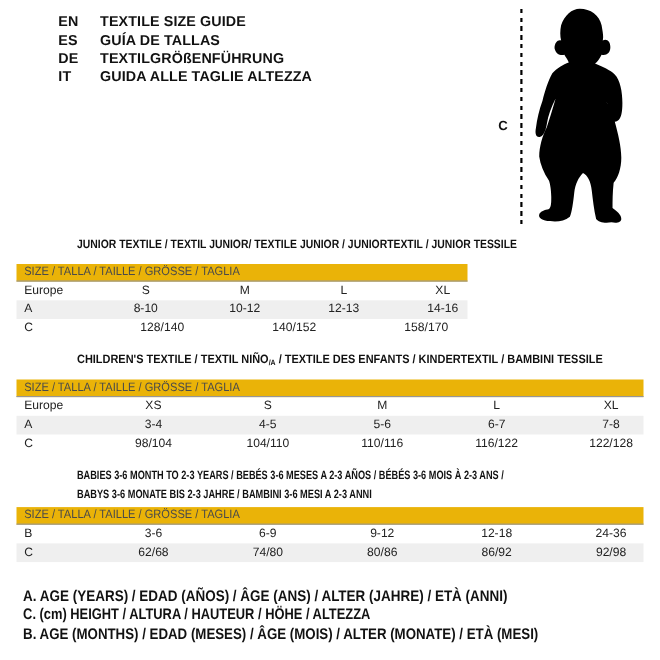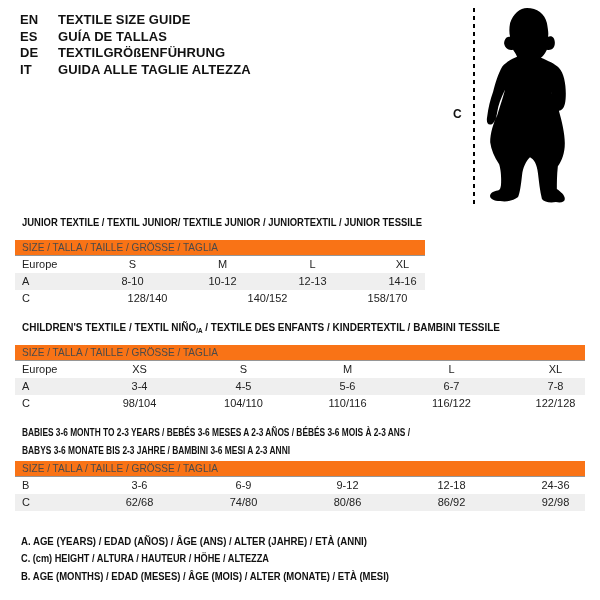"EN" .lang-code { margin-left: none -> 33px }
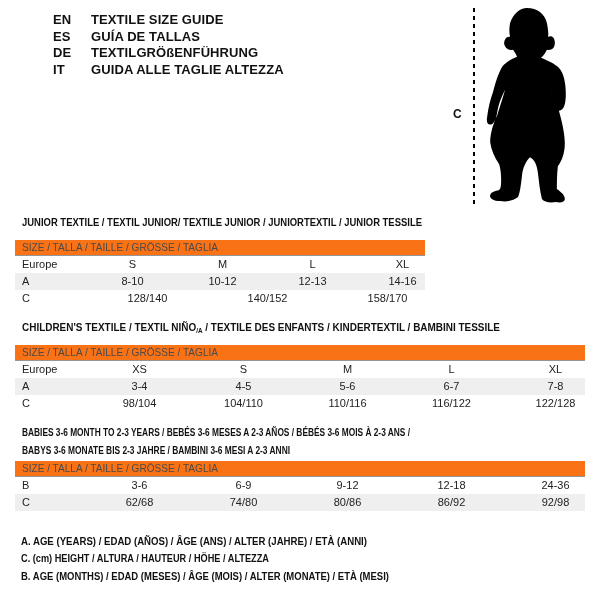"JUNIOR TEXTILE / TEXTIL JUNIOR/" .title-line { margin-left: none -> 48px }
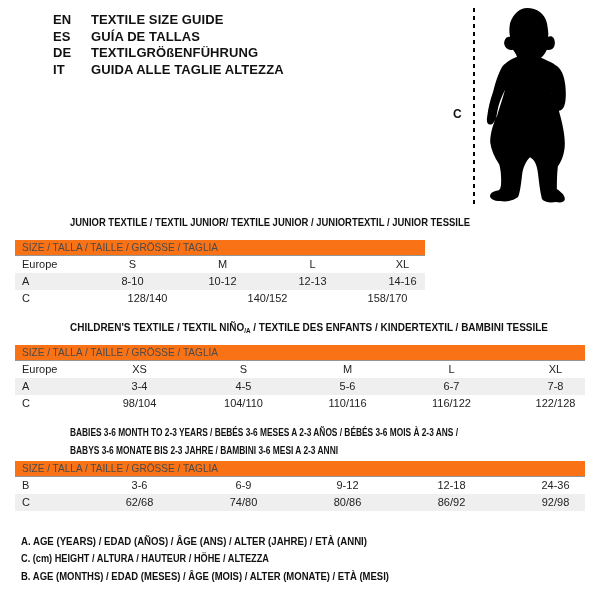"SIZE / TALLA / TAILLE" .size-bar { background: #f97316 -> #eab308 }
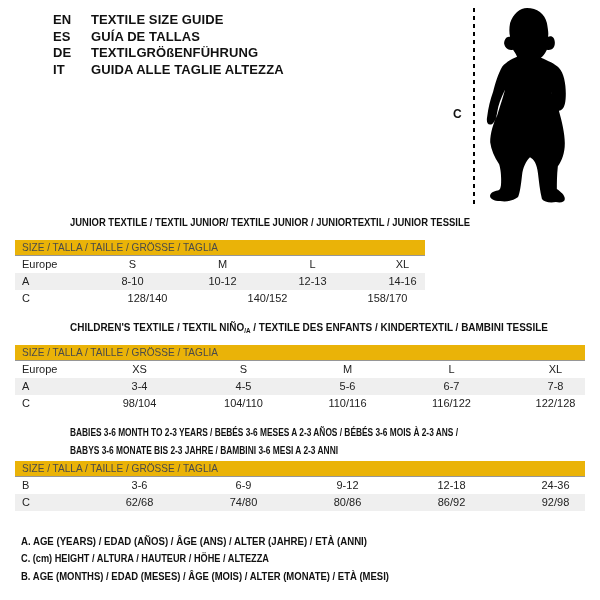"A. AGE (YEARS) / EDAD" .fn-line { font-size: 11px -> 14px }
